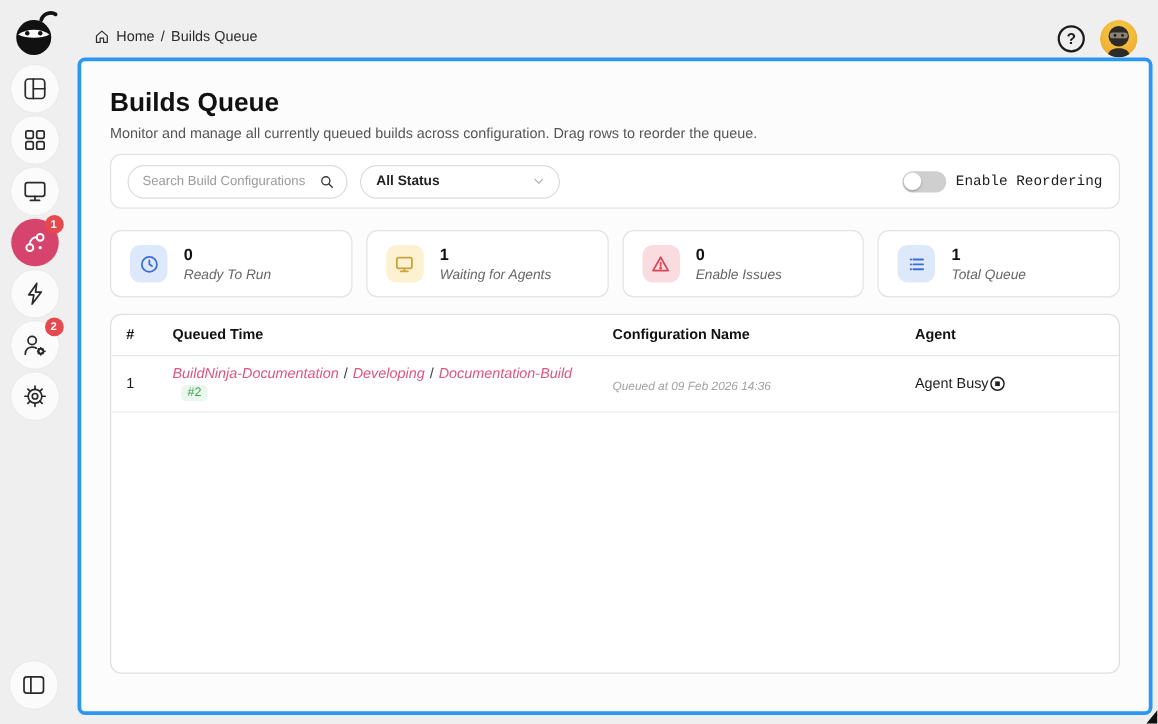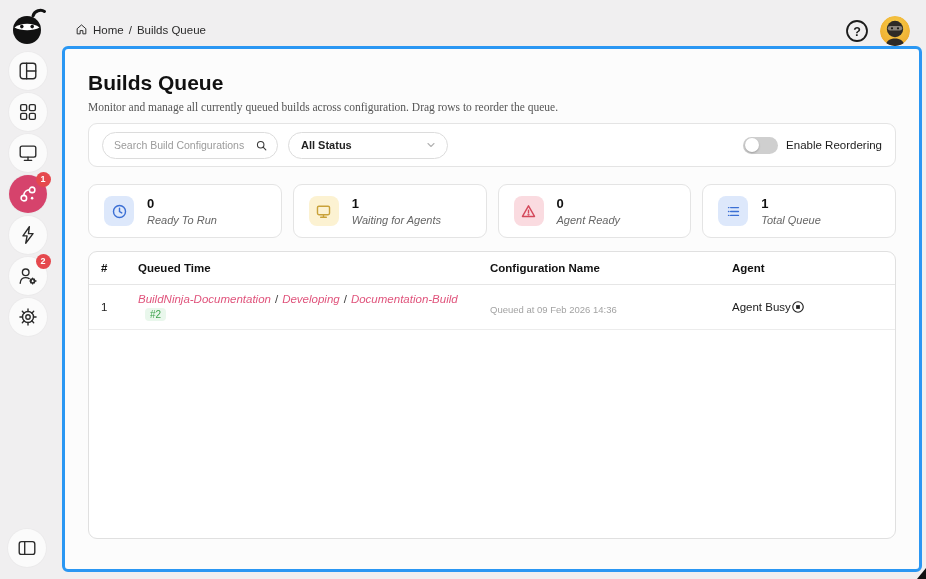"Monitor and manage all currently" .page-subtitle { font-family: Liberation Serif, serif -> none }
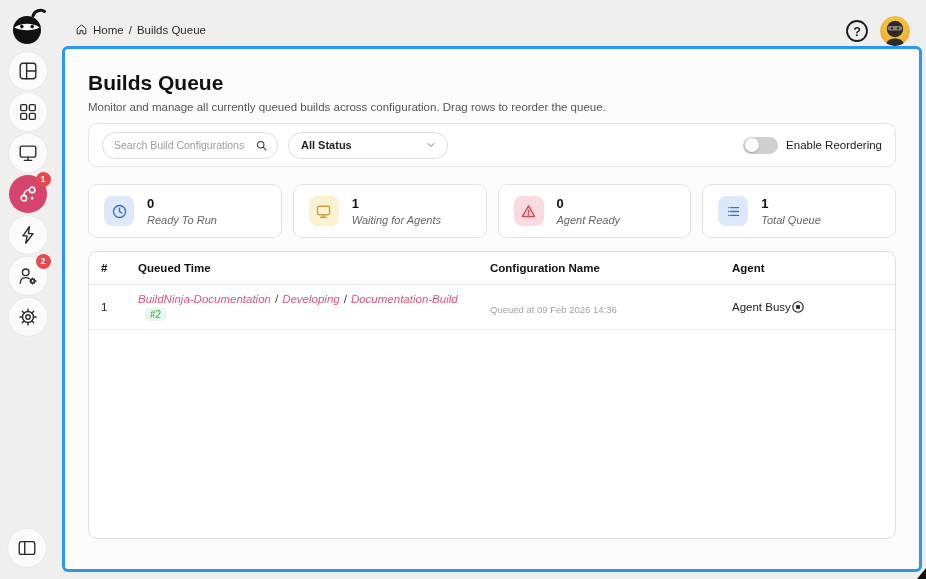"Enable Reordering" .toggle-group { font-family: none -> Liberation Mono, monospace }
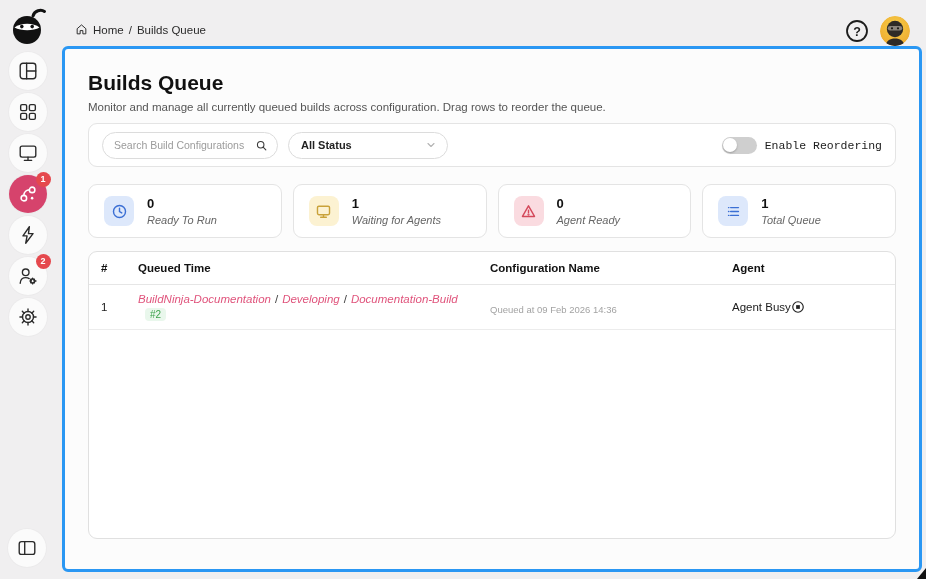"Agent Ready" div.stat-label { text: Agent Ready -> Enable Issues }
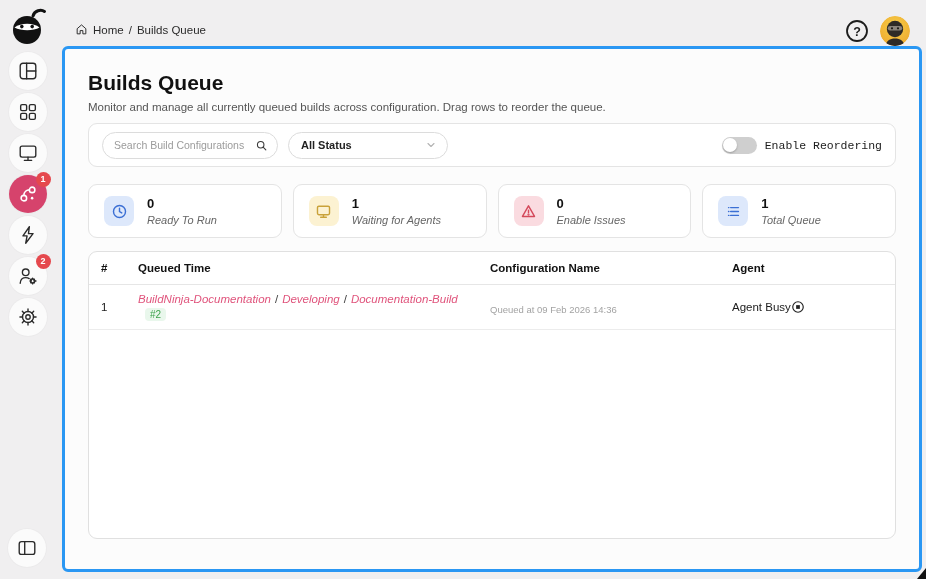"Queued at 09 Feb 2026" .queued-abs { font-style: none -> italic }
